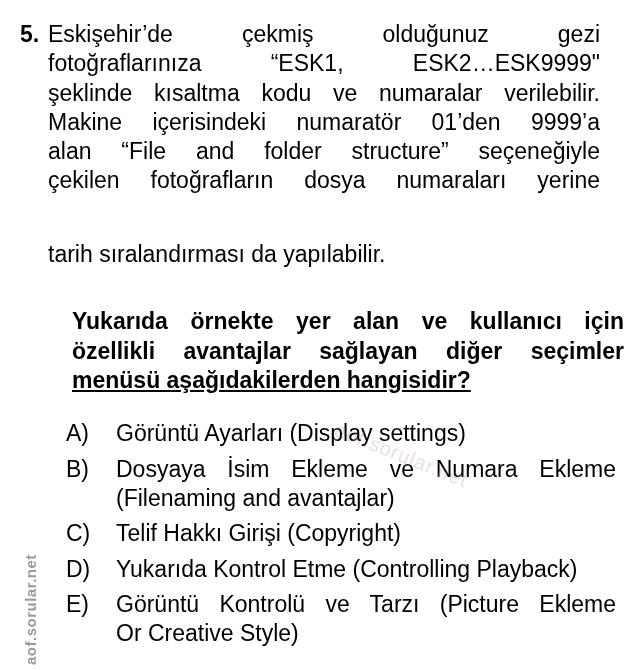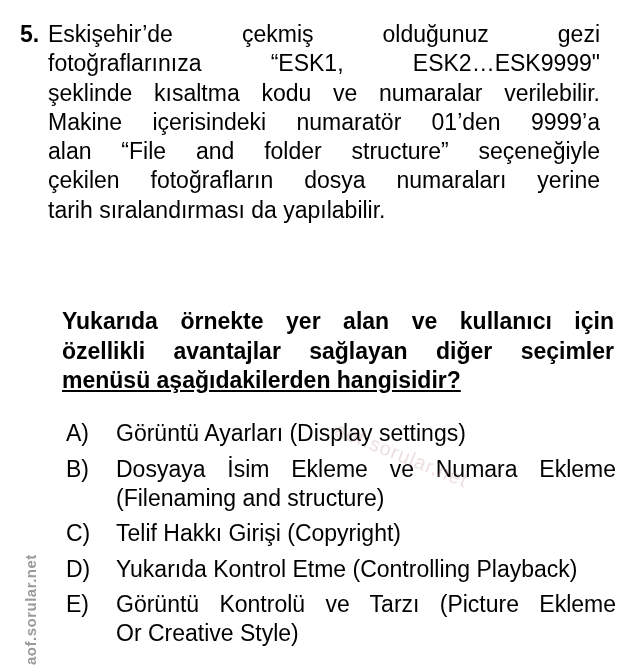"tarih sıralandırması da yapılabilir." .stem-line.last { margin-top: none -> 44px }
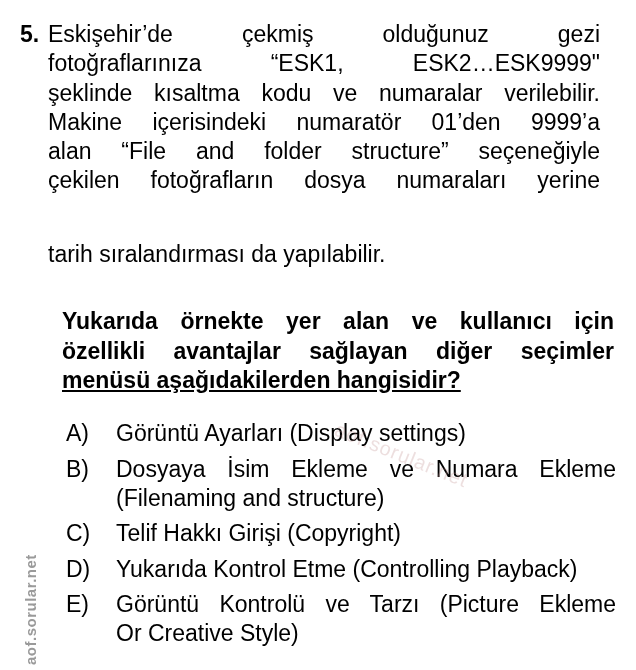"Yukarıda örnekte yer alan ve" .prompt { left: 62px -> 72px }
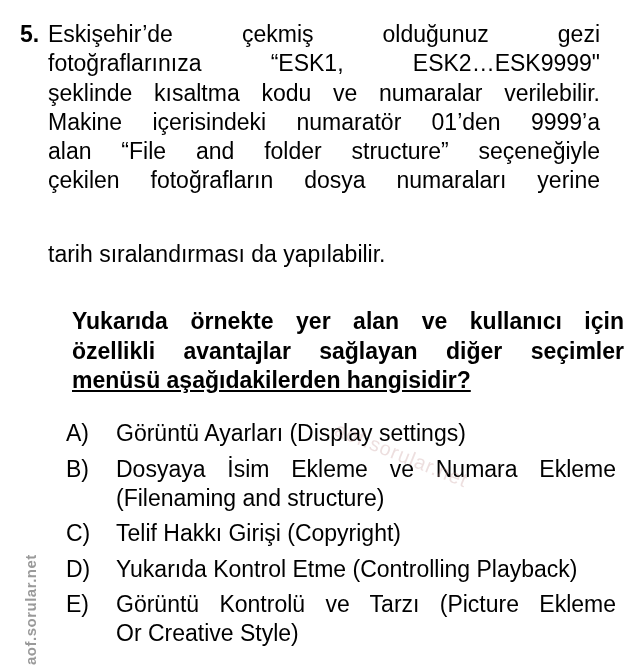"(Filenaming and structure)" span.option-line { text: structure -> avantajlar }
